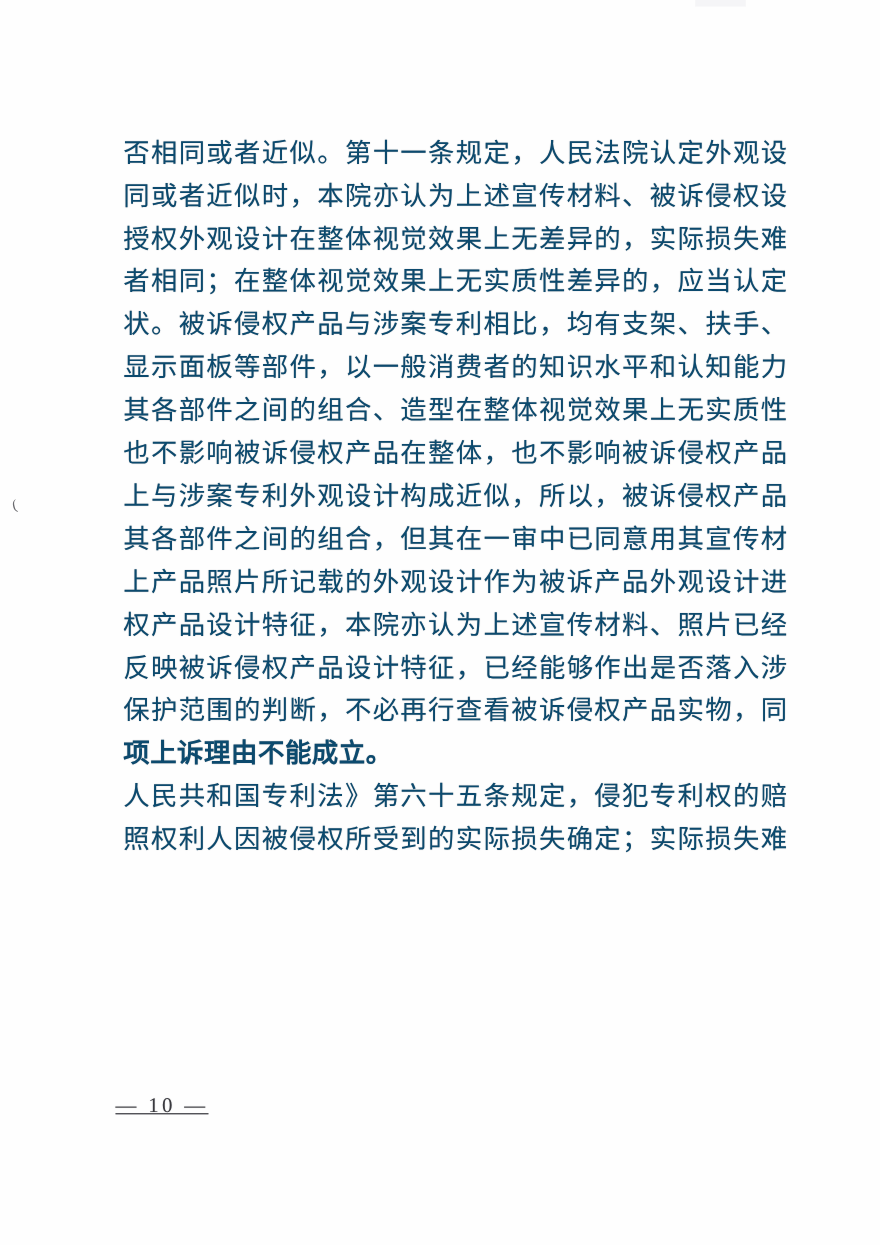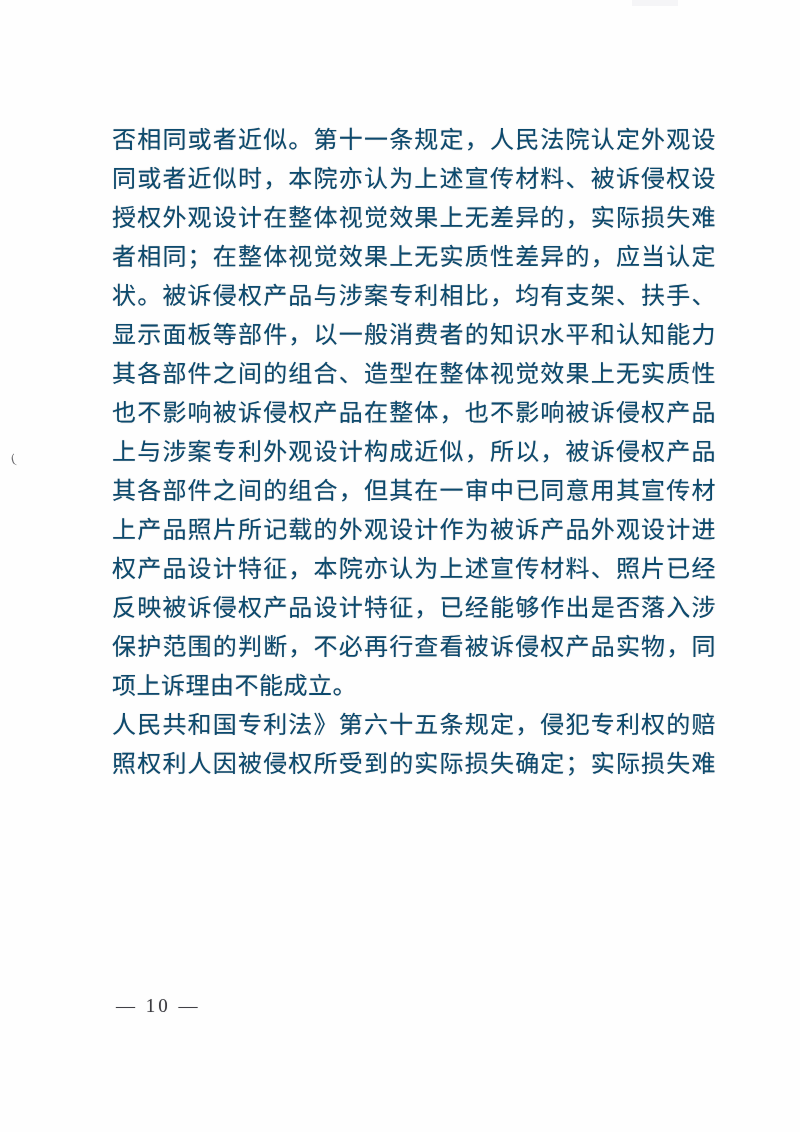"项上诉理由不能成立。" .line.no-justify { font-weight: none -> bold }
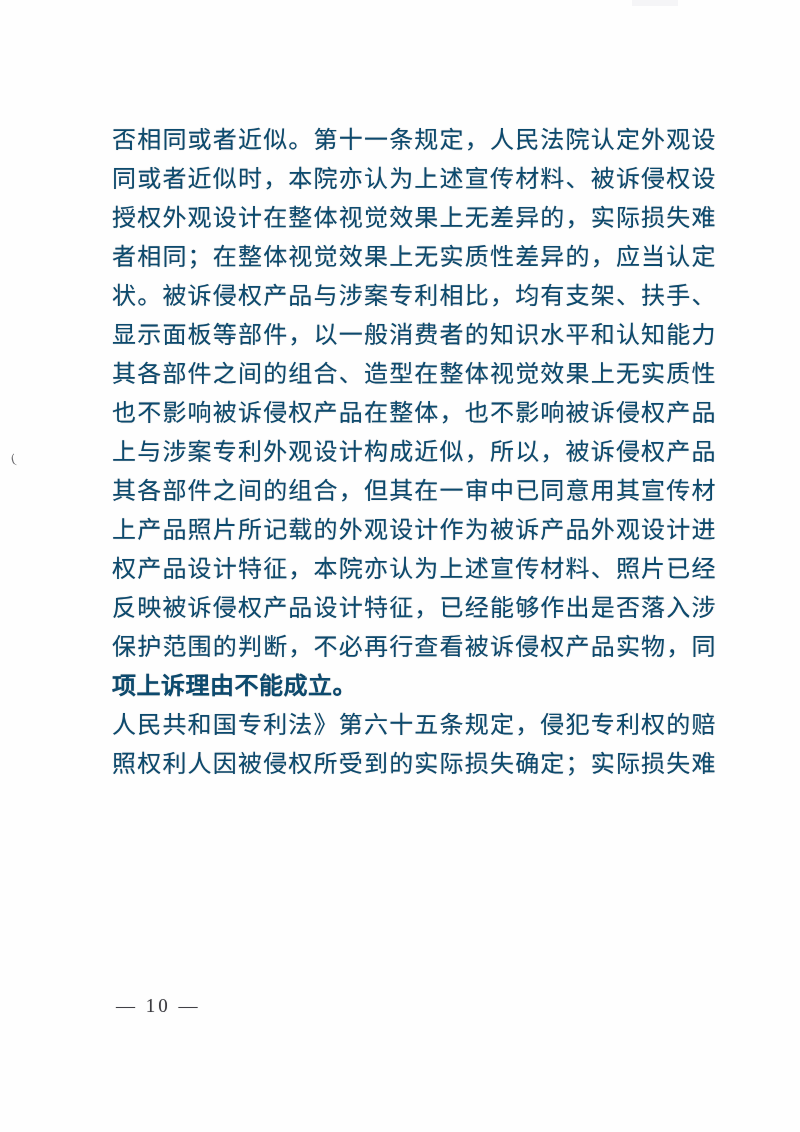"— 10 —" .footer { left: 116px -> 105px; text-decoration: none -> underline }
